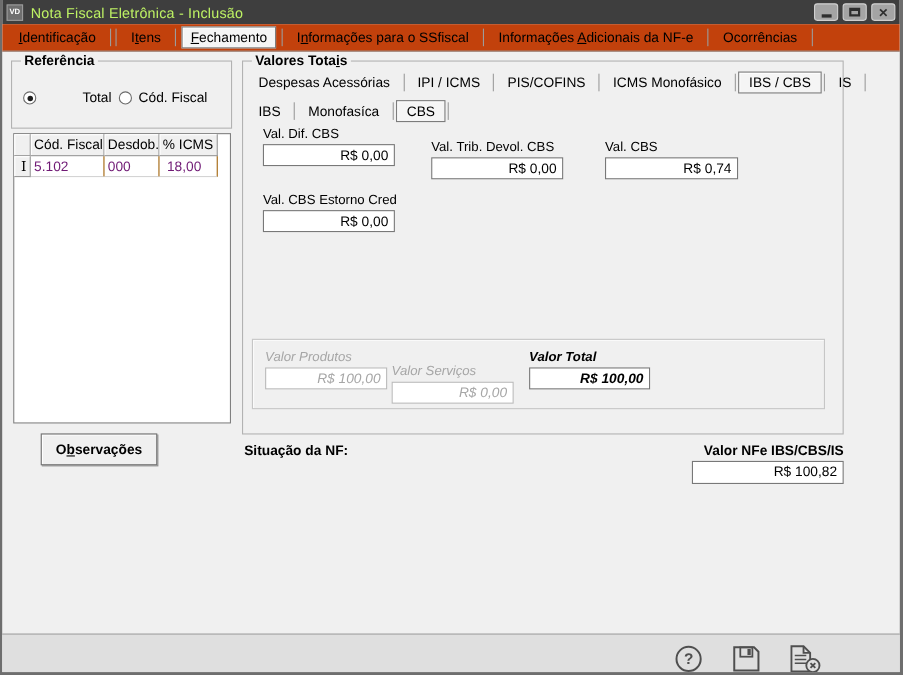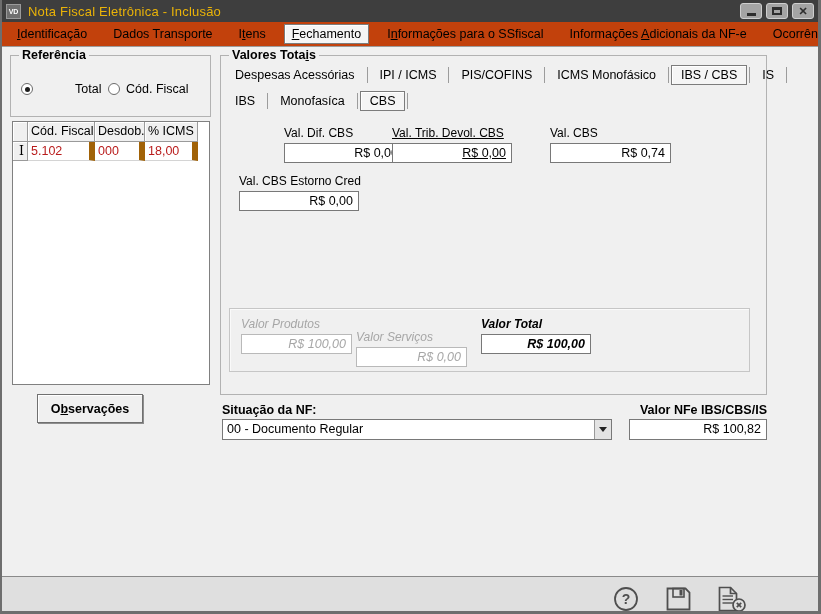"Nota Fiscal Eletrônica - Inclusão" .title-text { color: #eab308 -> #bef264 }
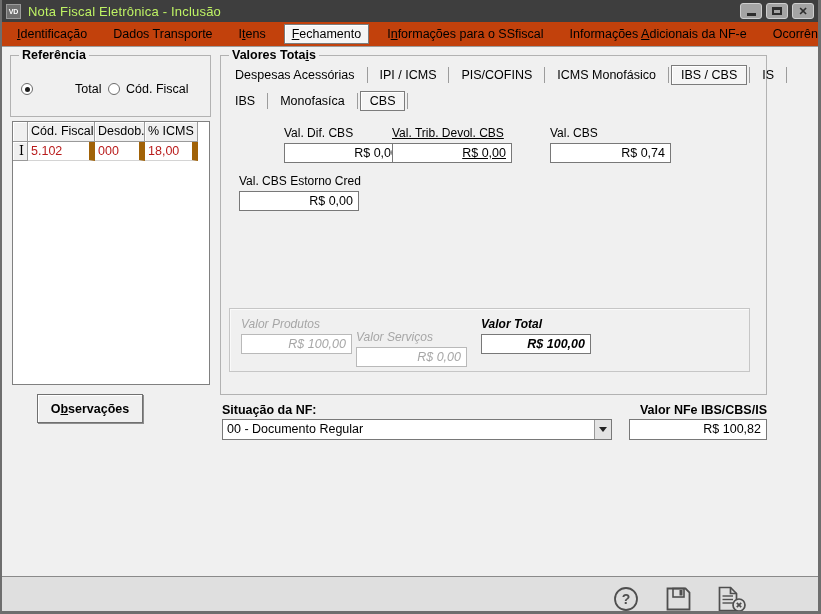"Dados Transporte" div.tab { html: <div><span>Dados Transporte</span><span></span><span></span></div> -> none }
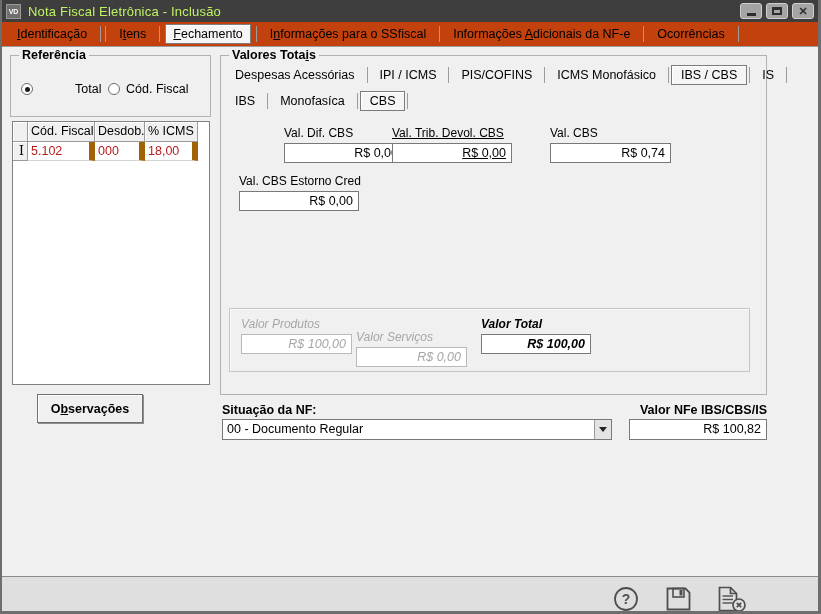"Val. Dif. CBS" div.field { margin-left: 45px -> none; top: 70px -> 58px }
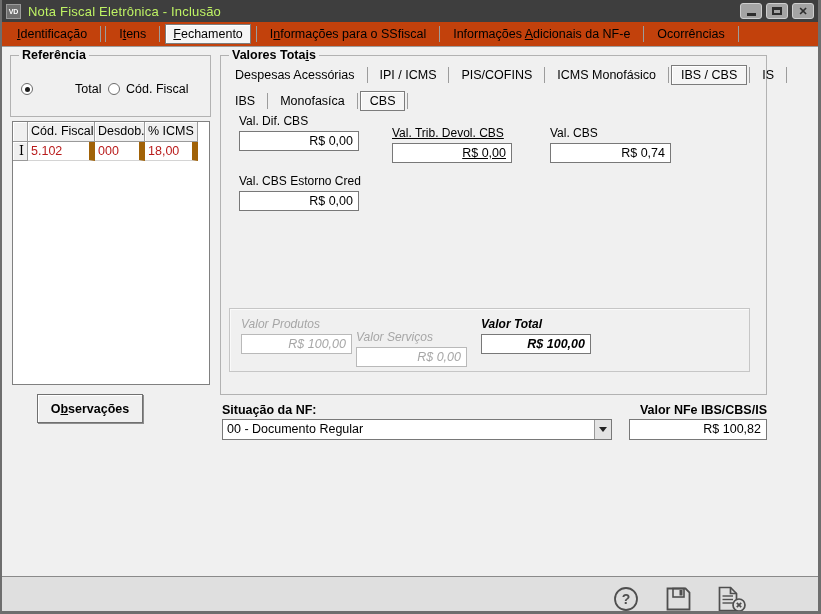"Val. Trib. Devol. CBS" div.field { text-decoration: underline -> none }
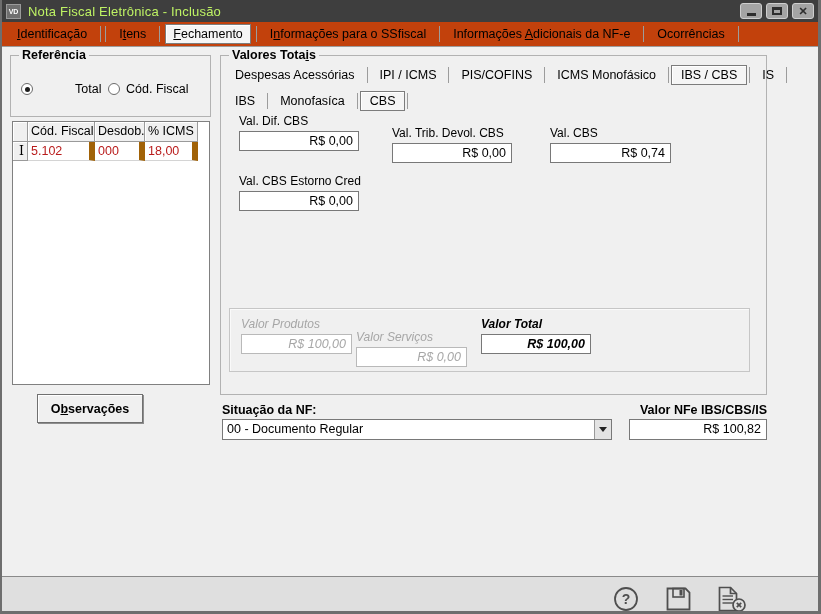"5.102" .gc { border-right: 6px solid #a16207 -> 1px solid #a16207; color: #b91c1c -> #701a75 }
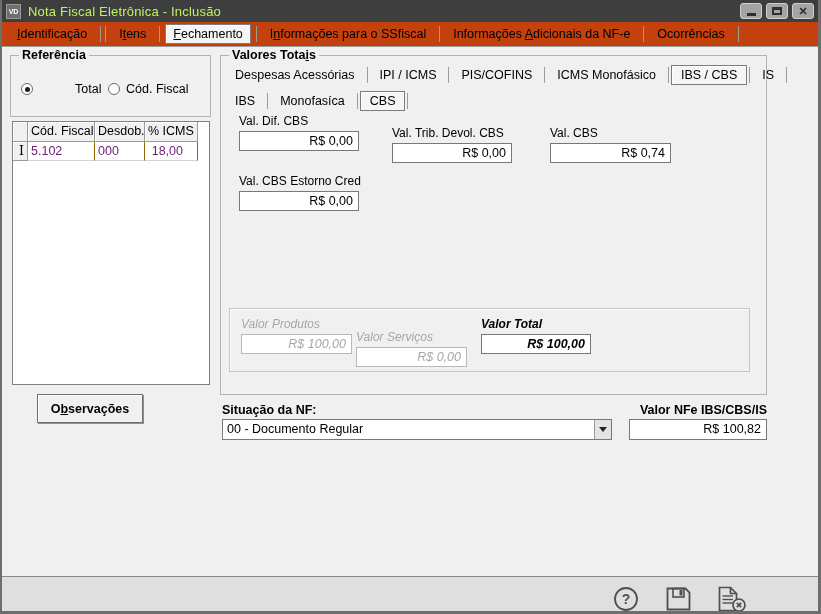"00 - Documento Regular" div.combo { html: <div> <div>00 - Documento Regular</div> <div> <div></div> </div> </div> -> none }
